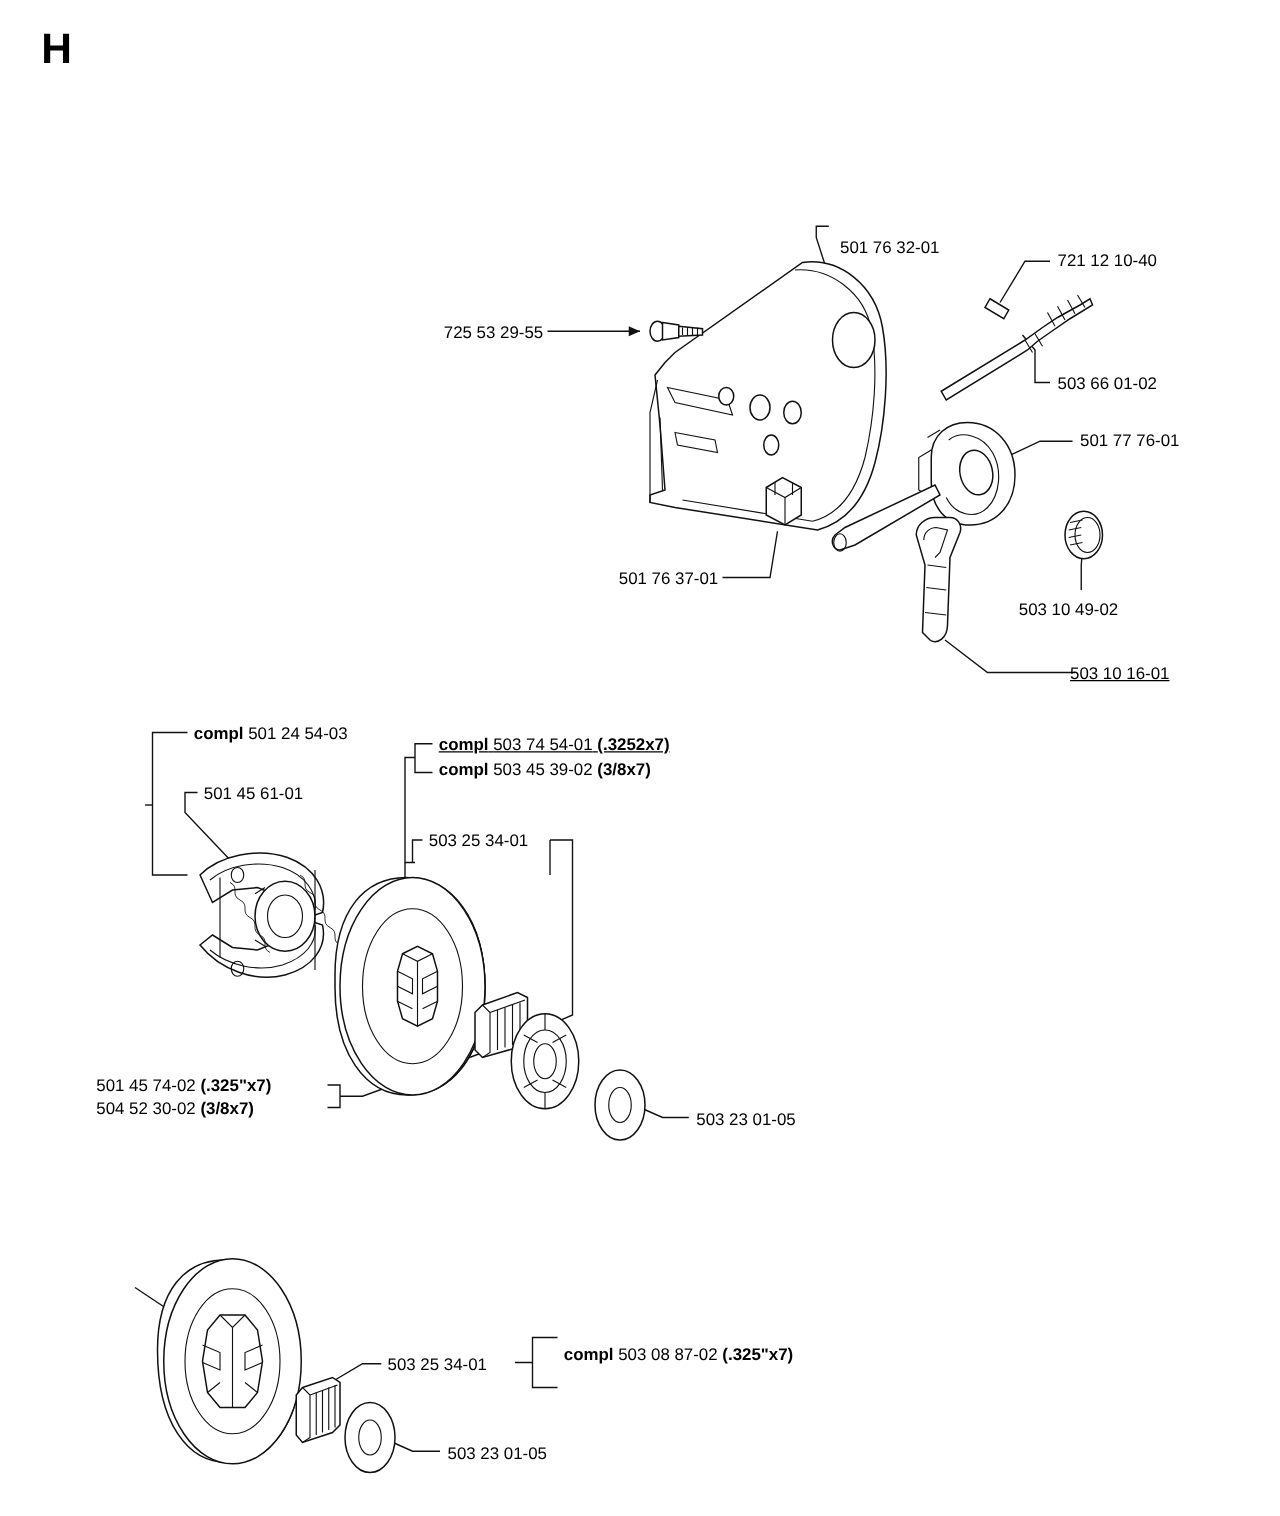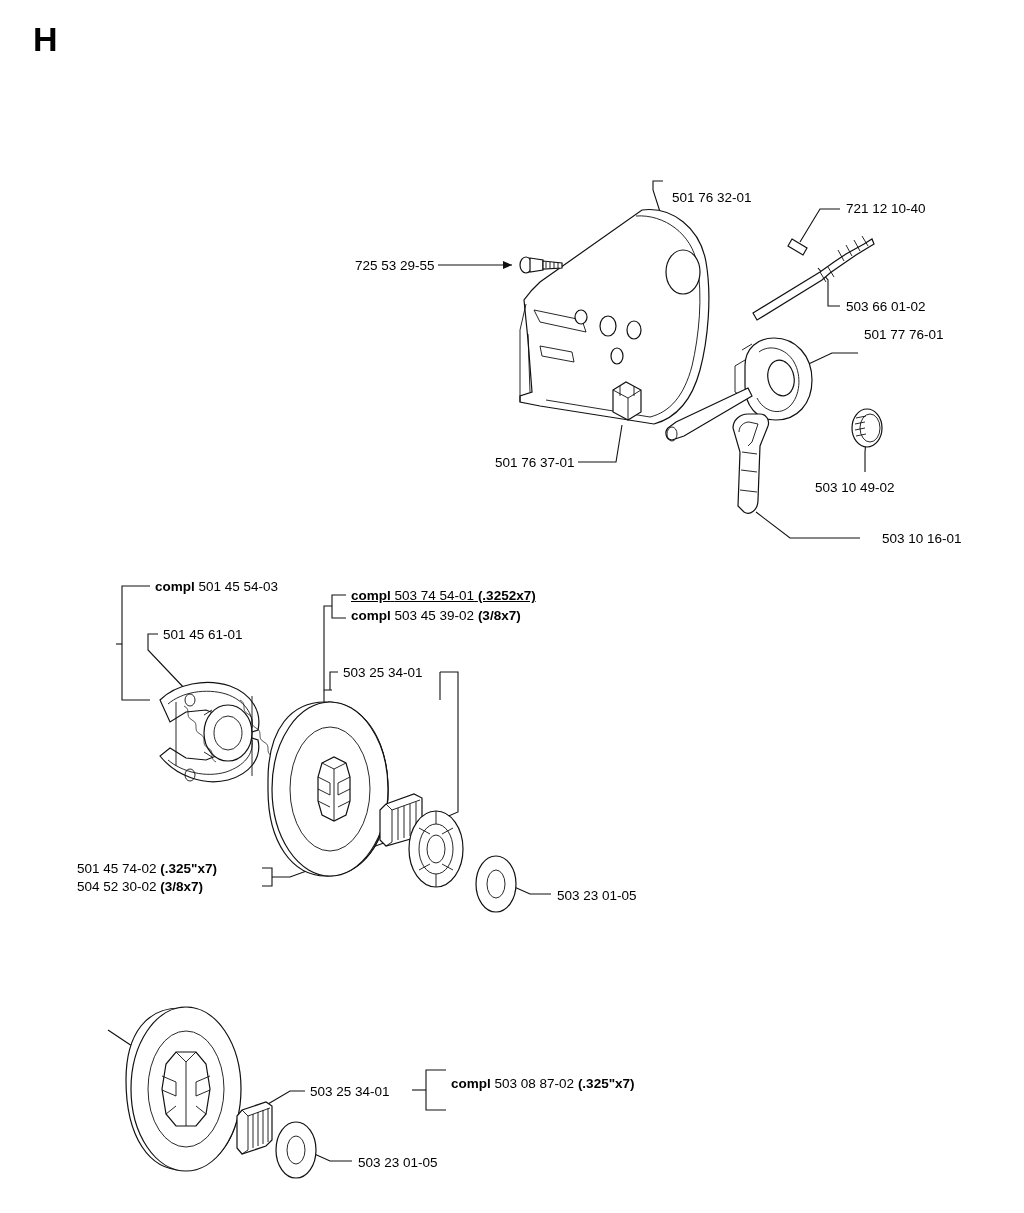"501 77 76-01" div.lbl { top: 327px -> 345px }
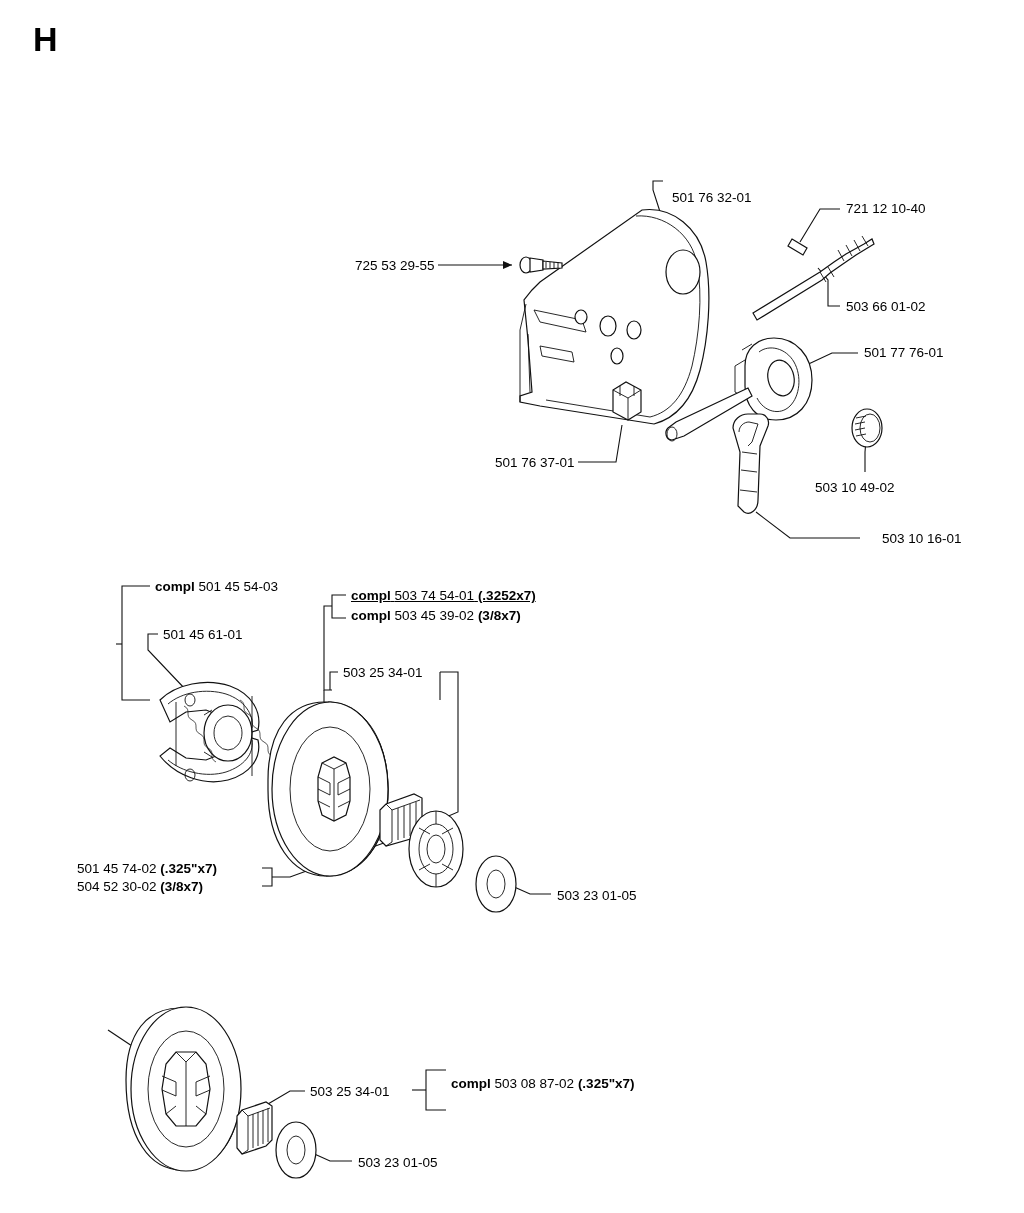"503 10 16-01" div.lbl { left: 882px -> 856px; text-decoration: none -> underline }
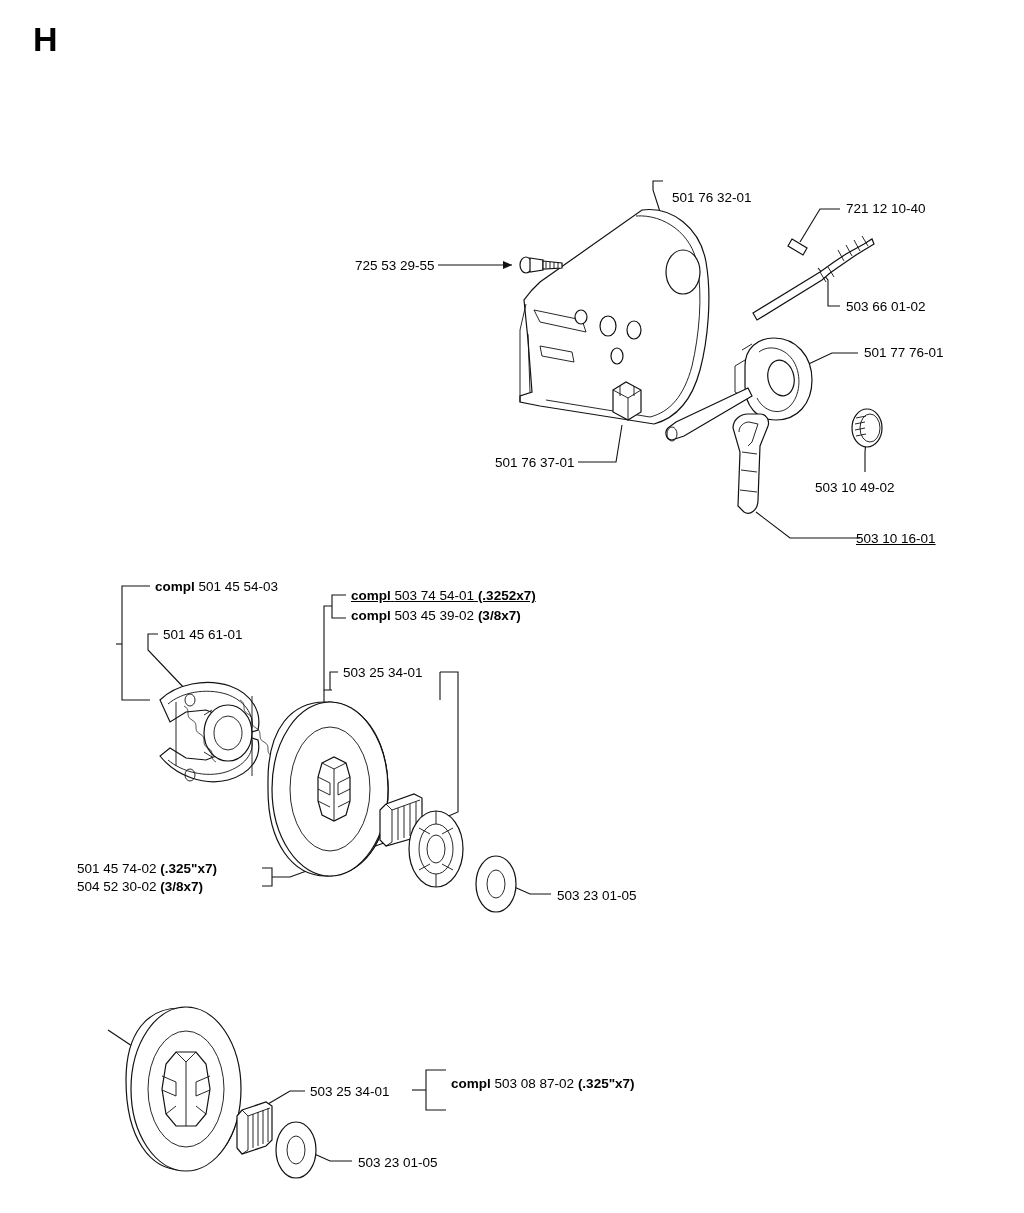"501 45 54-03" span { text: 45 -> 24 }
